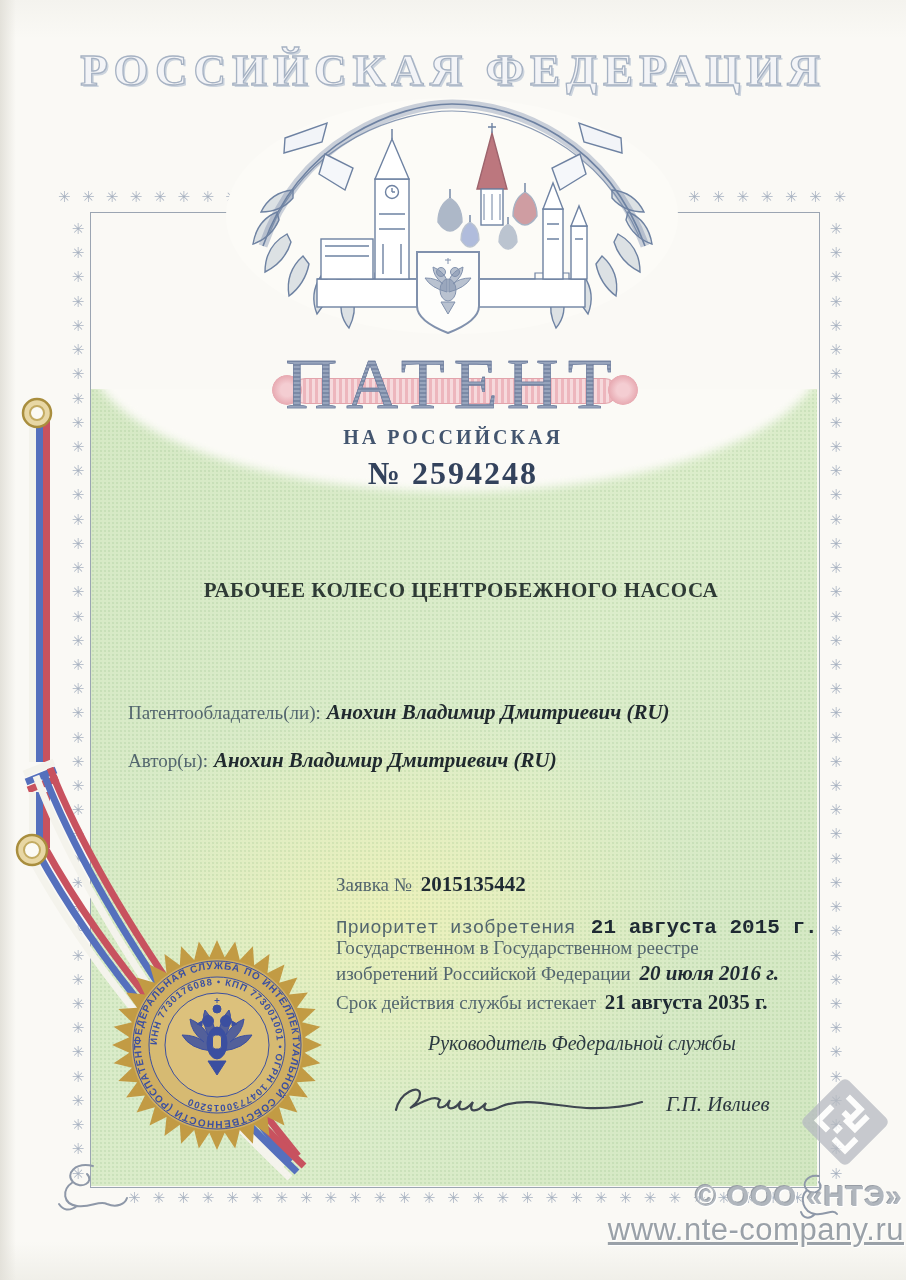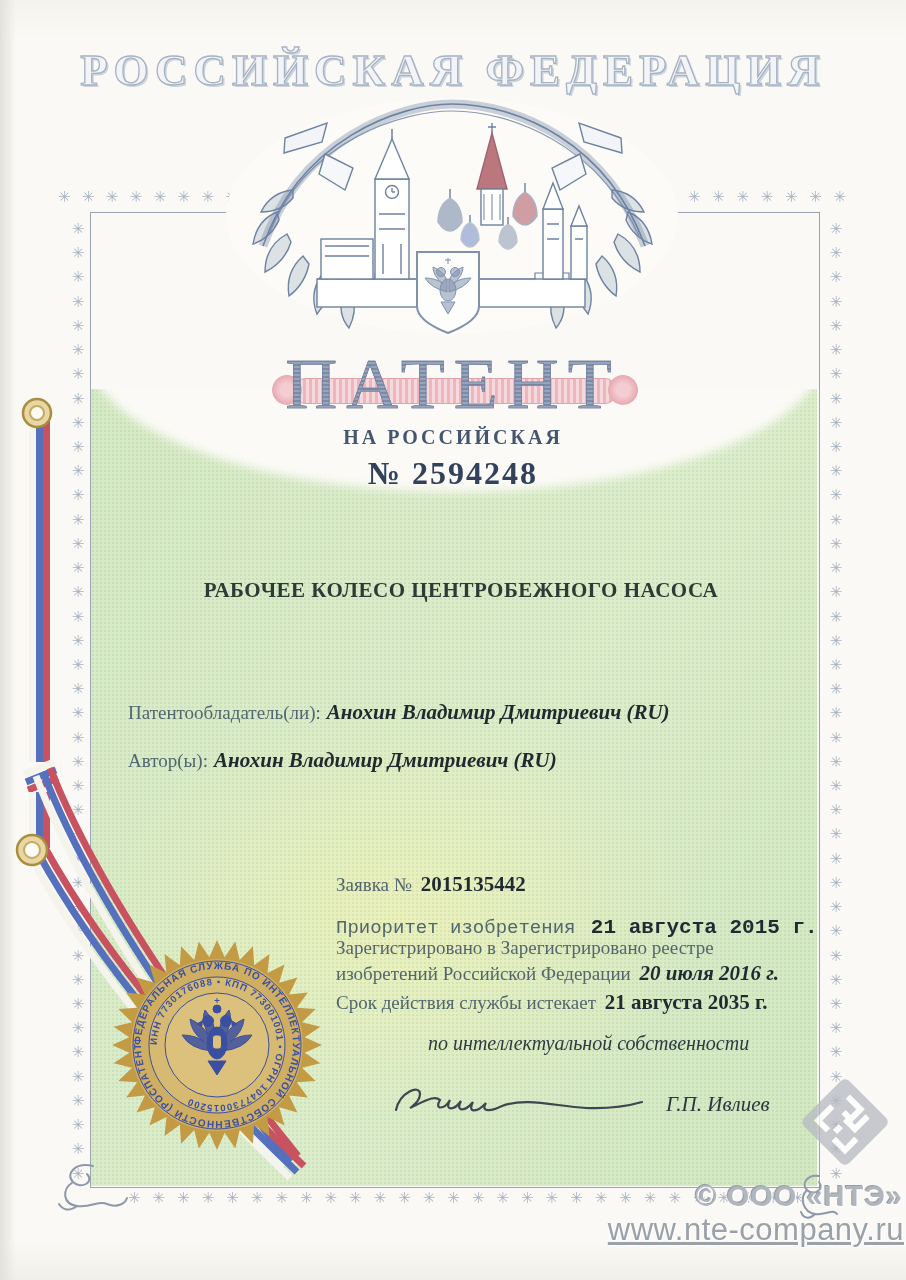"Зарегистрировано в Зарегистрировано" span { text: Зарегистрировано в Зарегистрировано -> Государственном в Государственном }
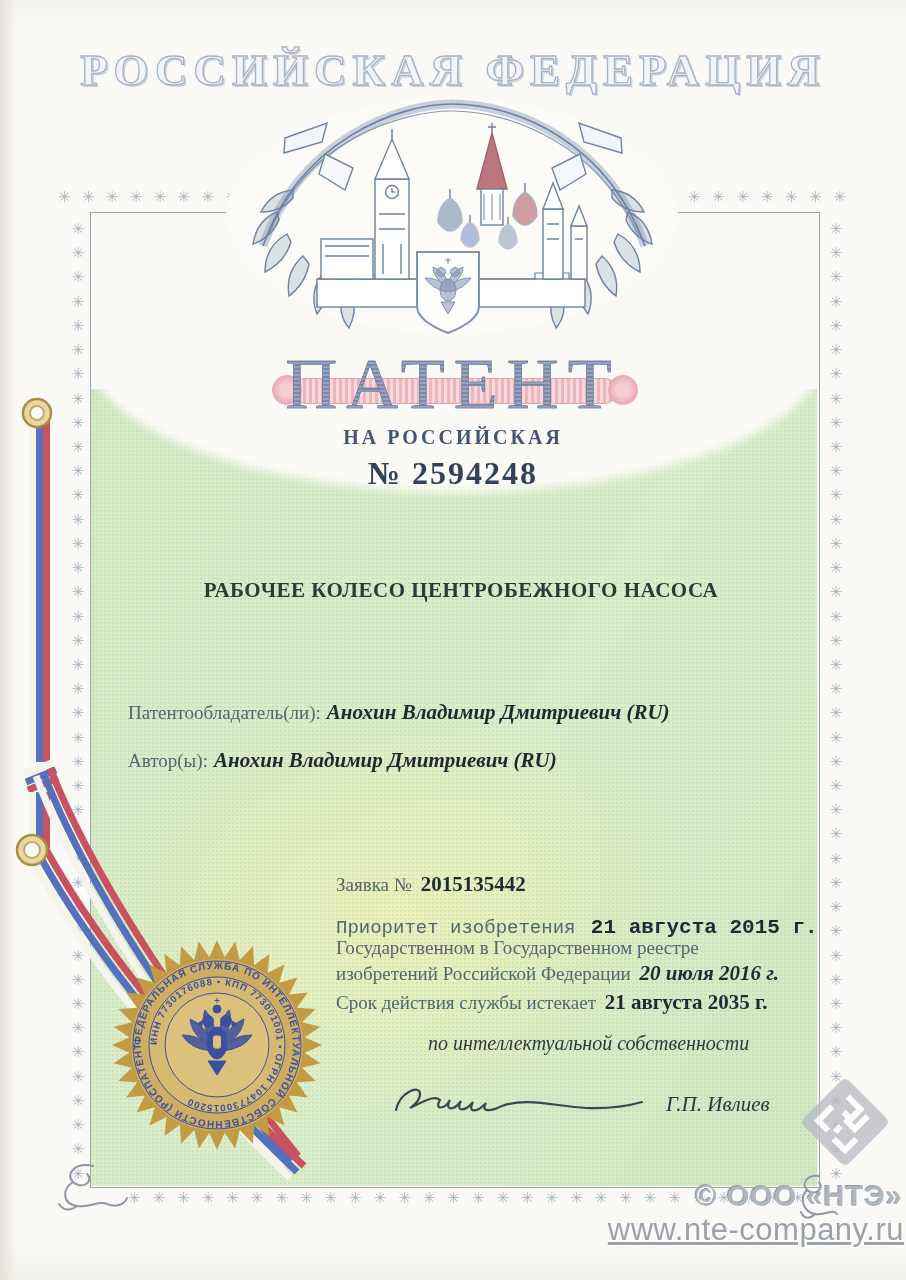"Руководитель Федеральной службы" div { html: none -> <div>Руководитель Федеральной службы</div> }
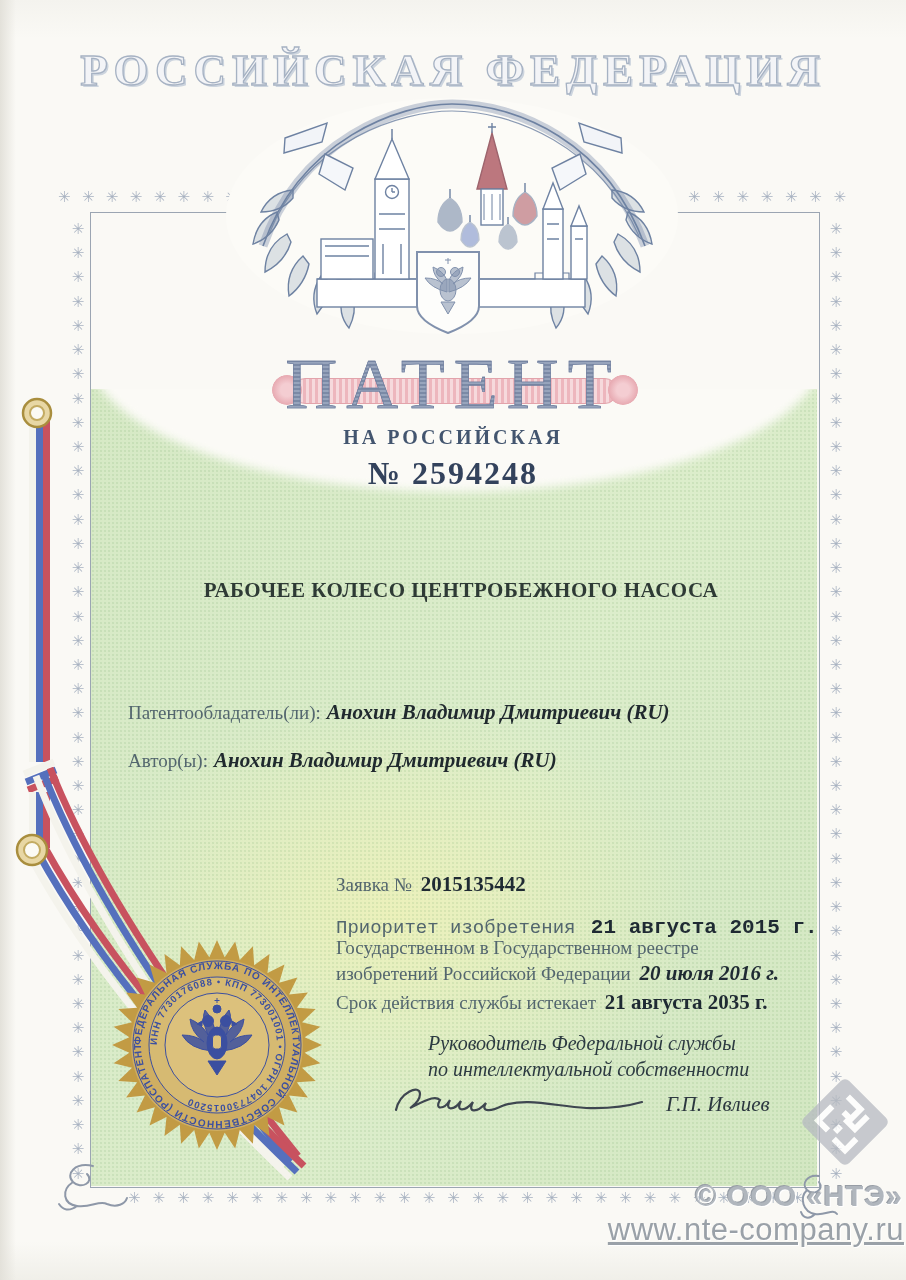"по интеллектуальной собственности" div { html: <div>по интеллектуальной собственности</div> -> none }
